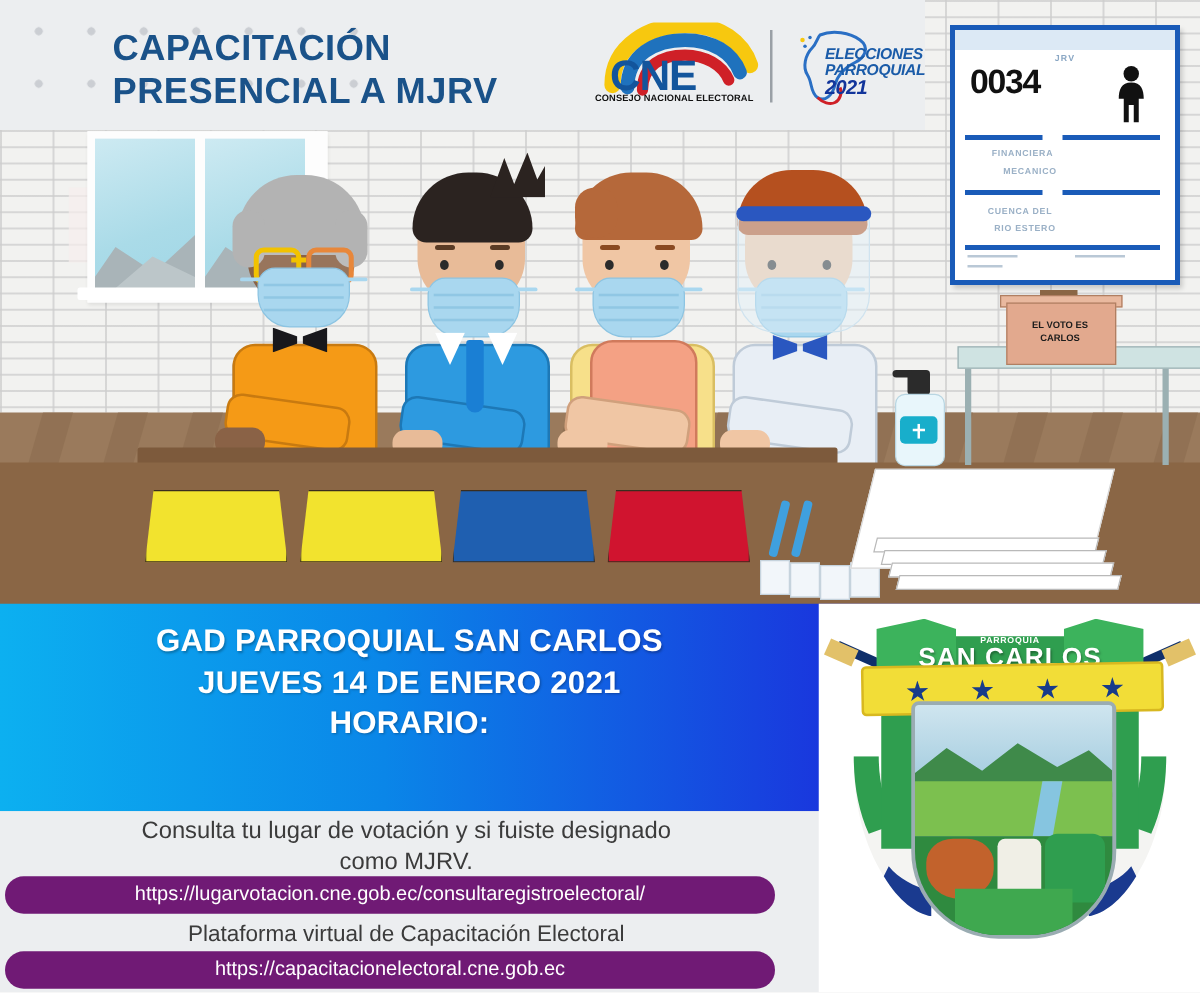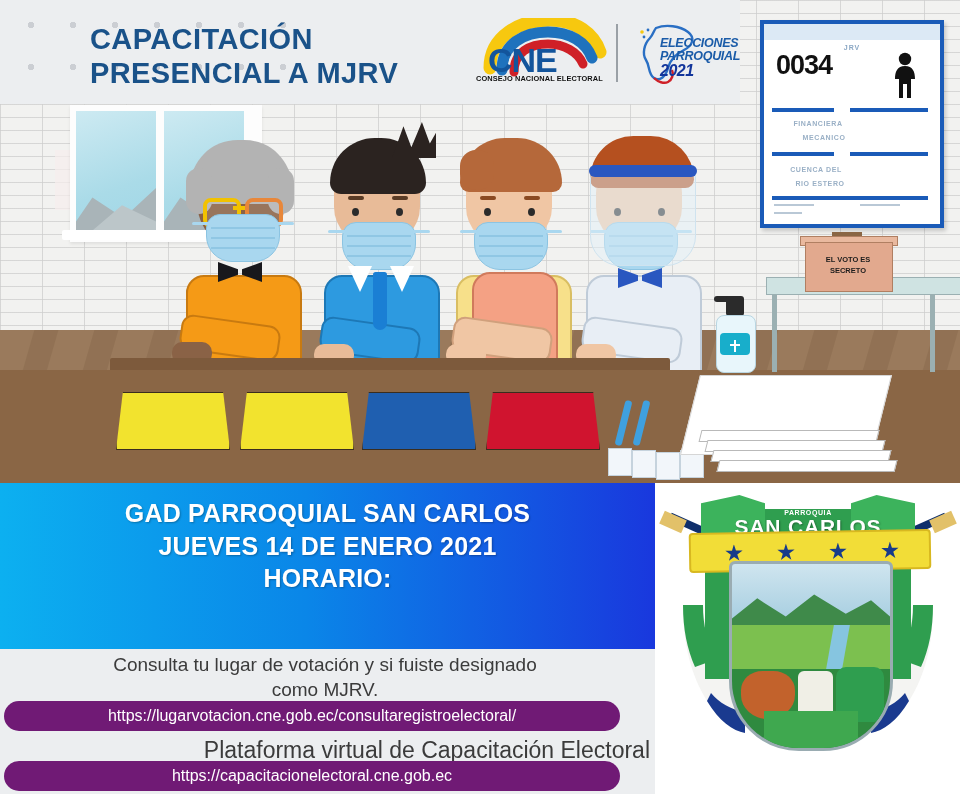"SECRETO" span { text: SECRETO -> CARLOS }
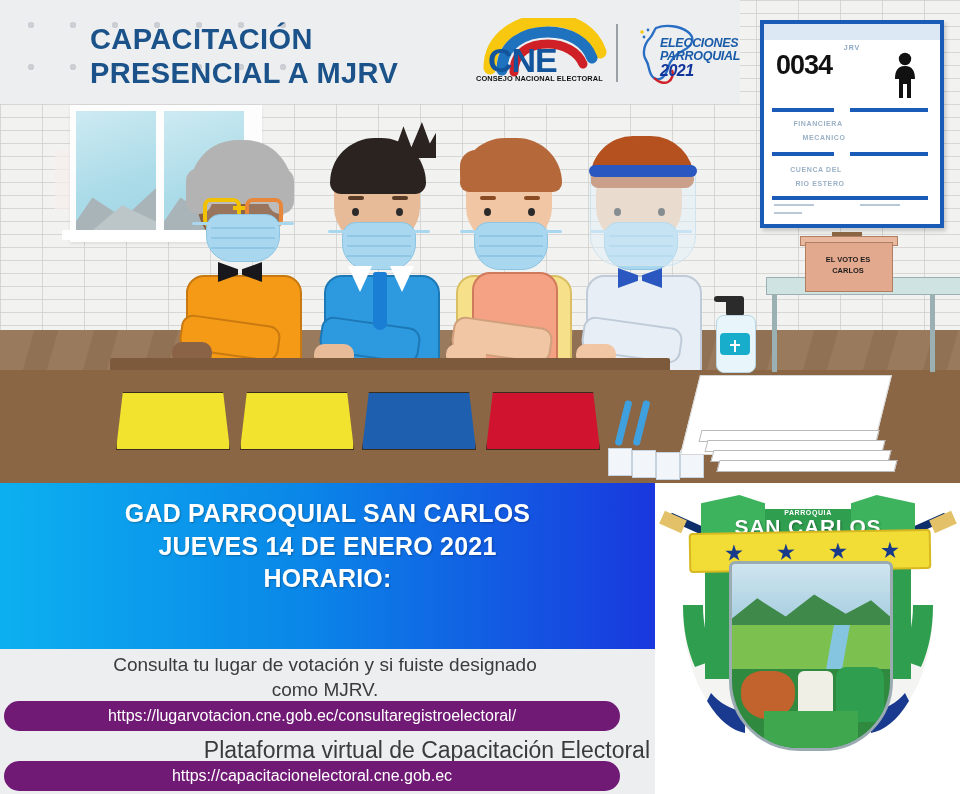"Plataforma virtual de Capacitación" .bt-note2 { font-size: 23px -> 18px; text-align: right -> center }
